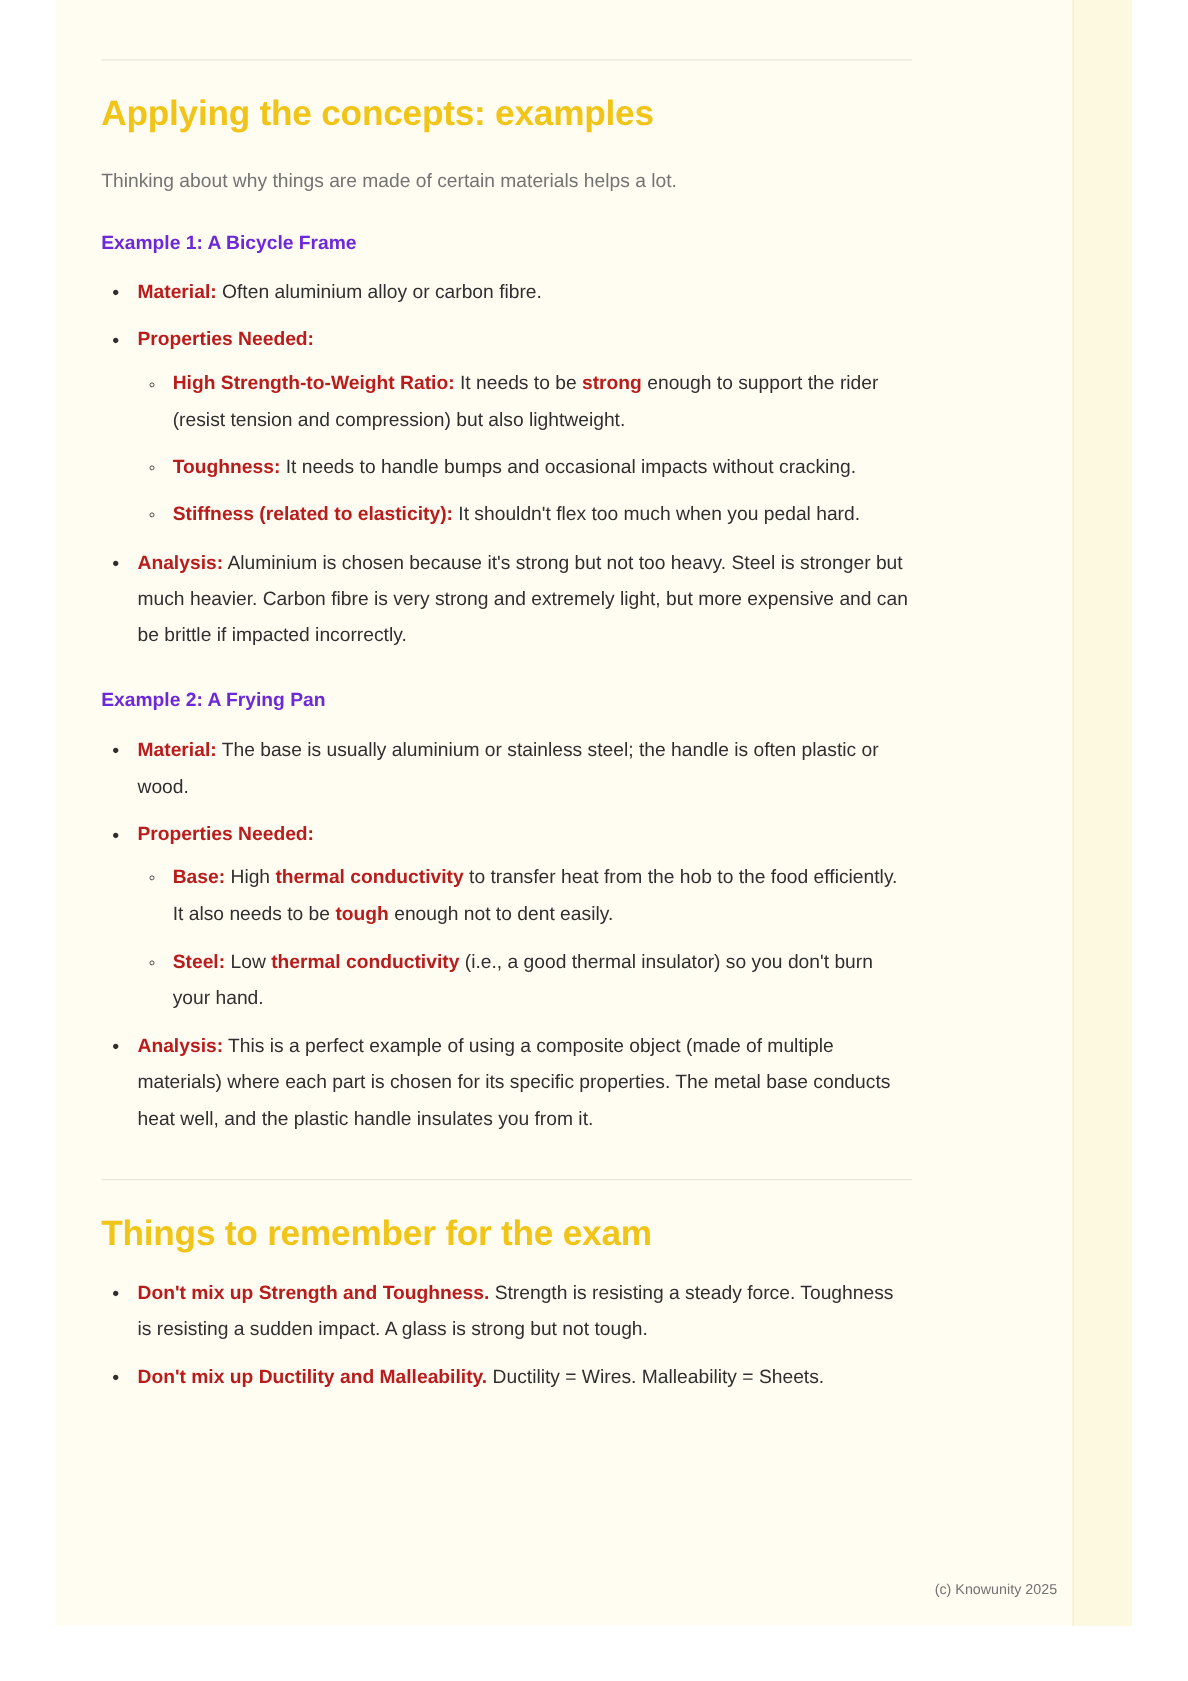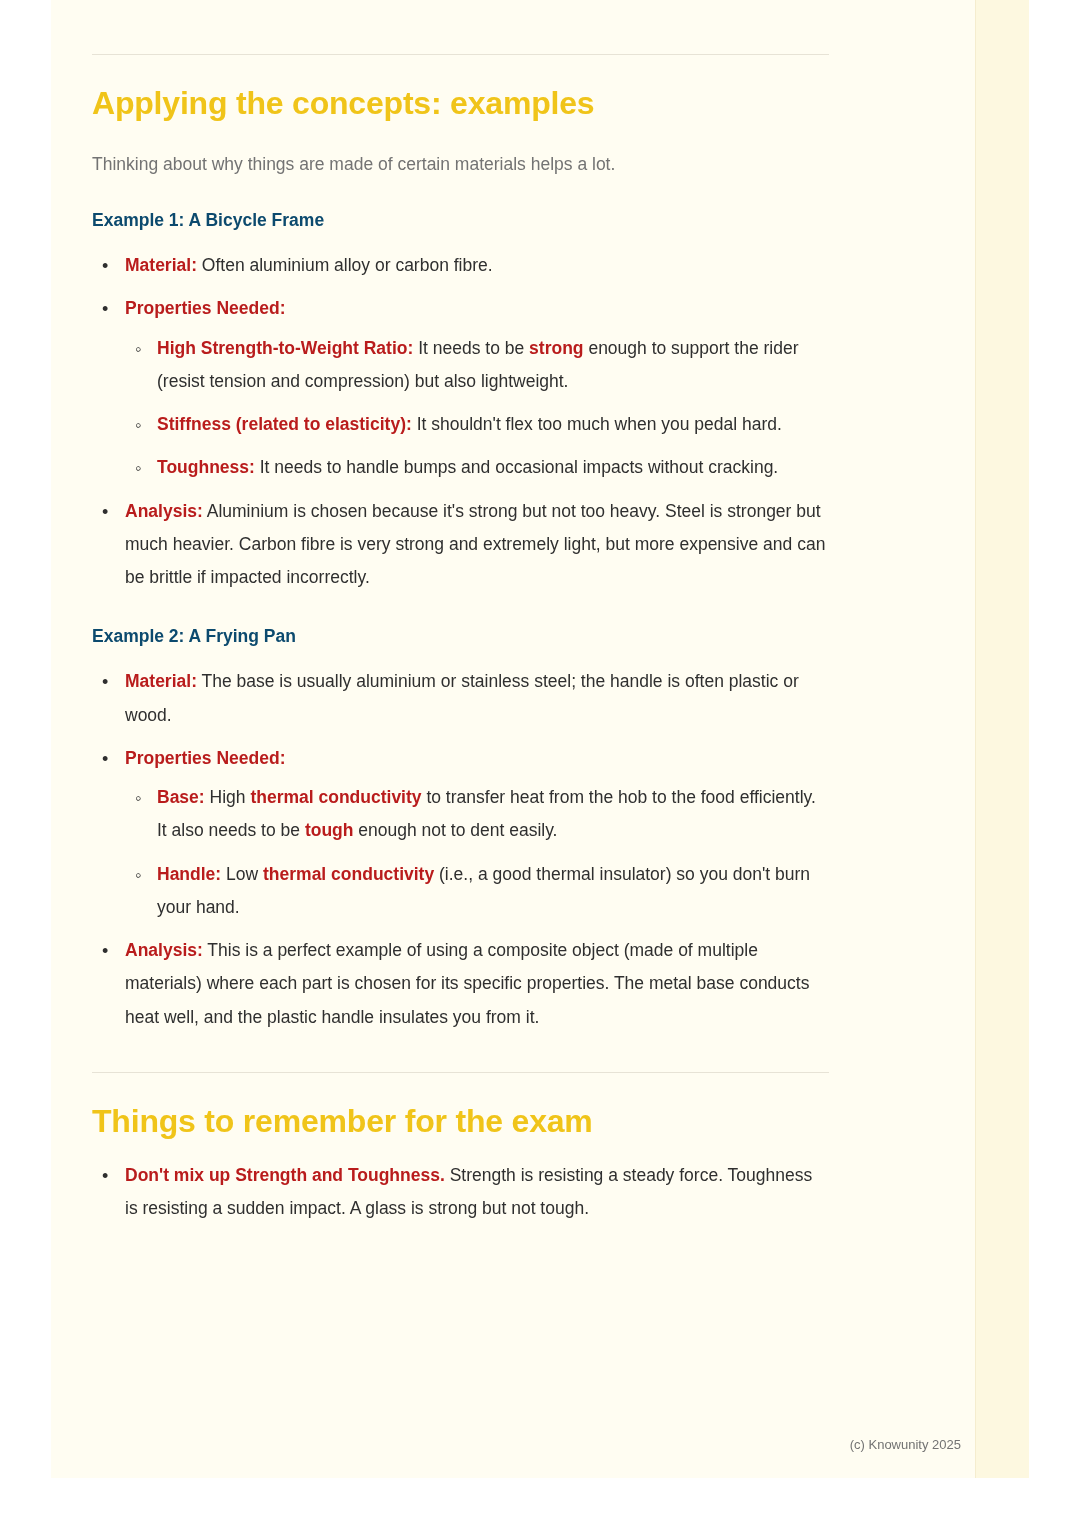"Example 1: A Bicycle Frame" h2.example { color: #0c4a6e -> #6d28d9 }
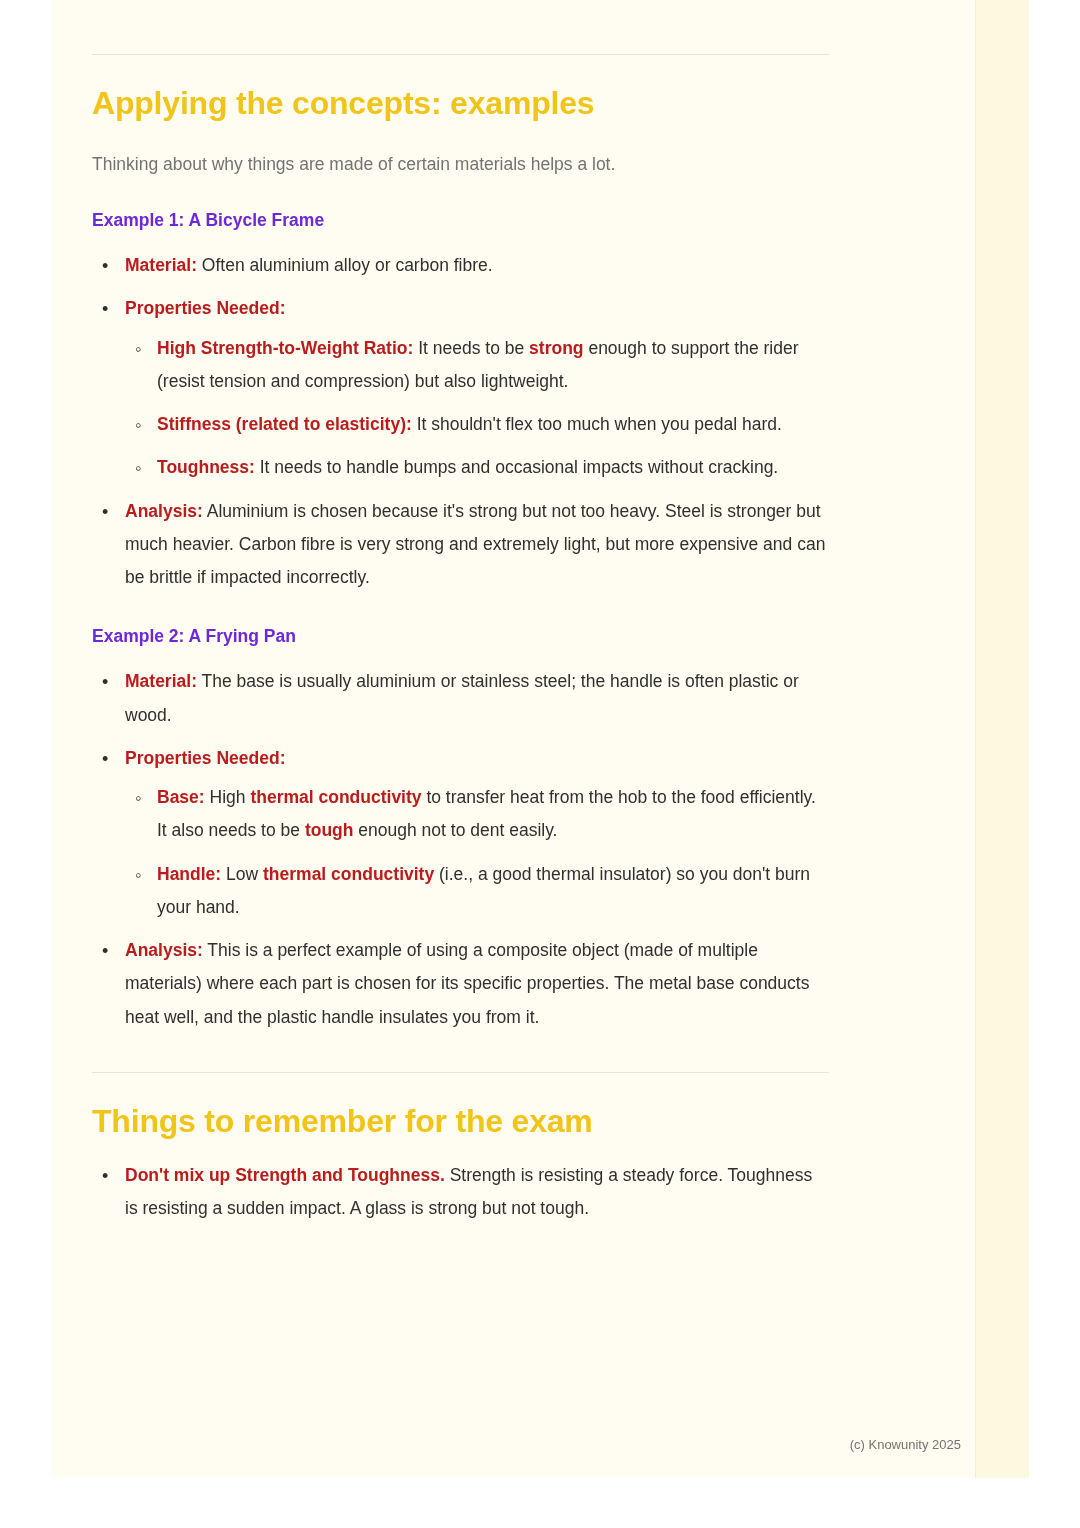"Stiffness (related to elasticity): It" li { order: before "Toughness: It needs to handle" -> after "Toughness: It needs to handle" }
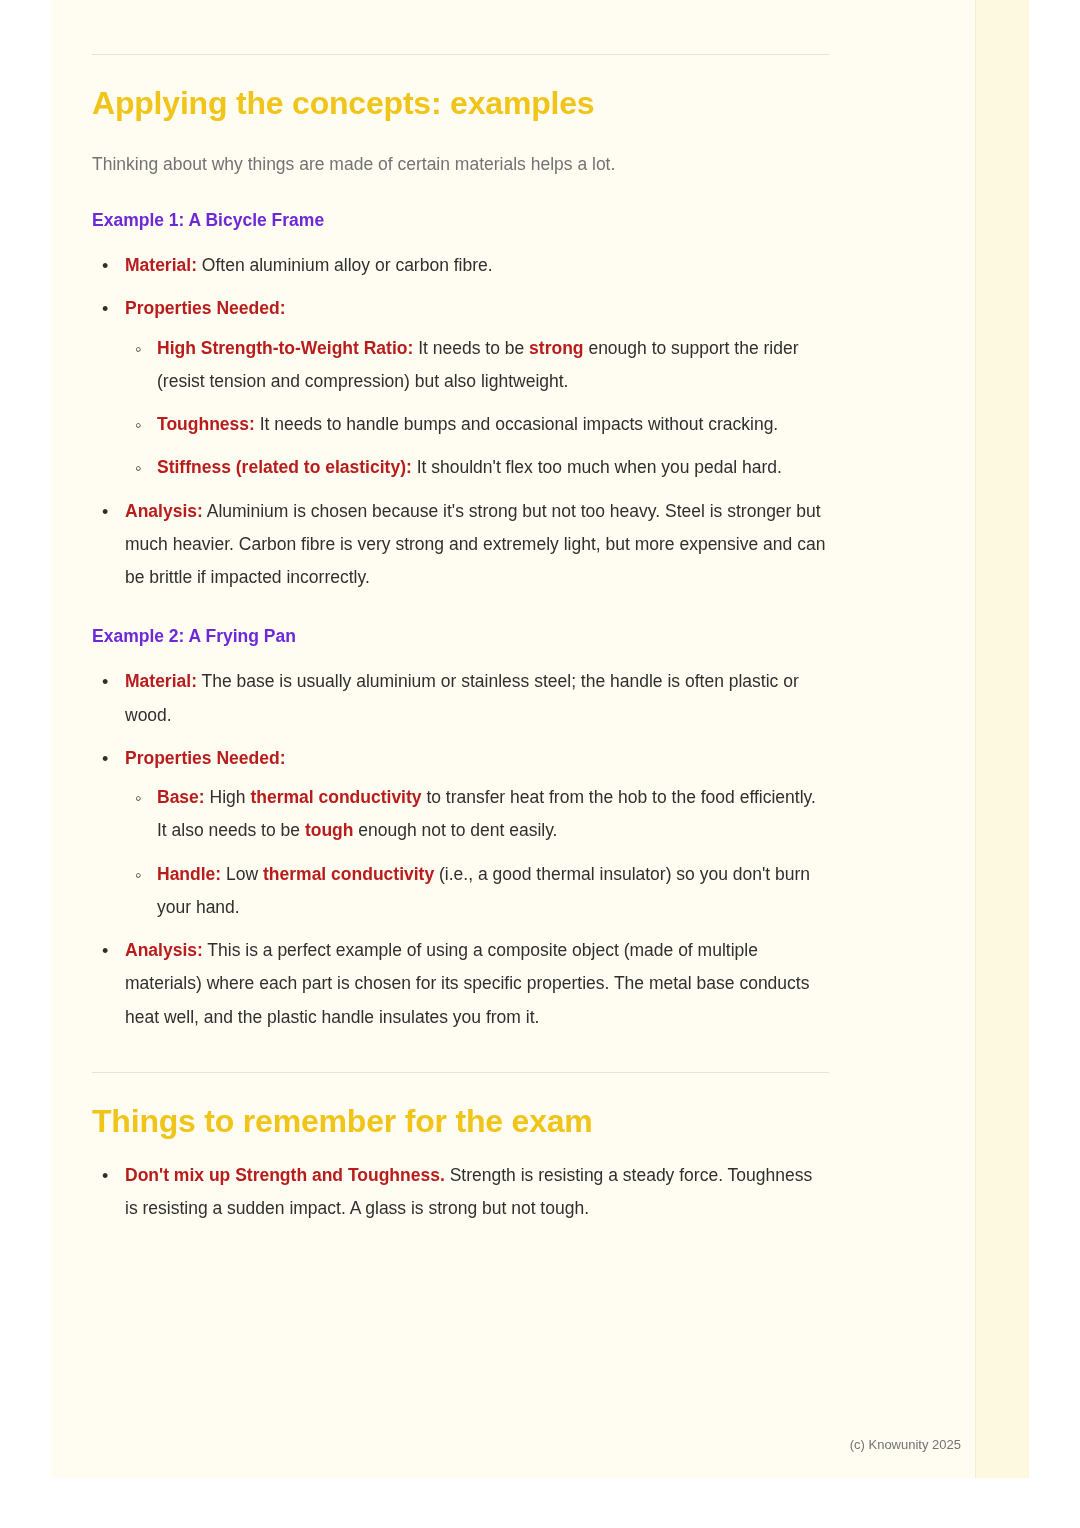"Handle:" span.b { text: Handle -> Steel }
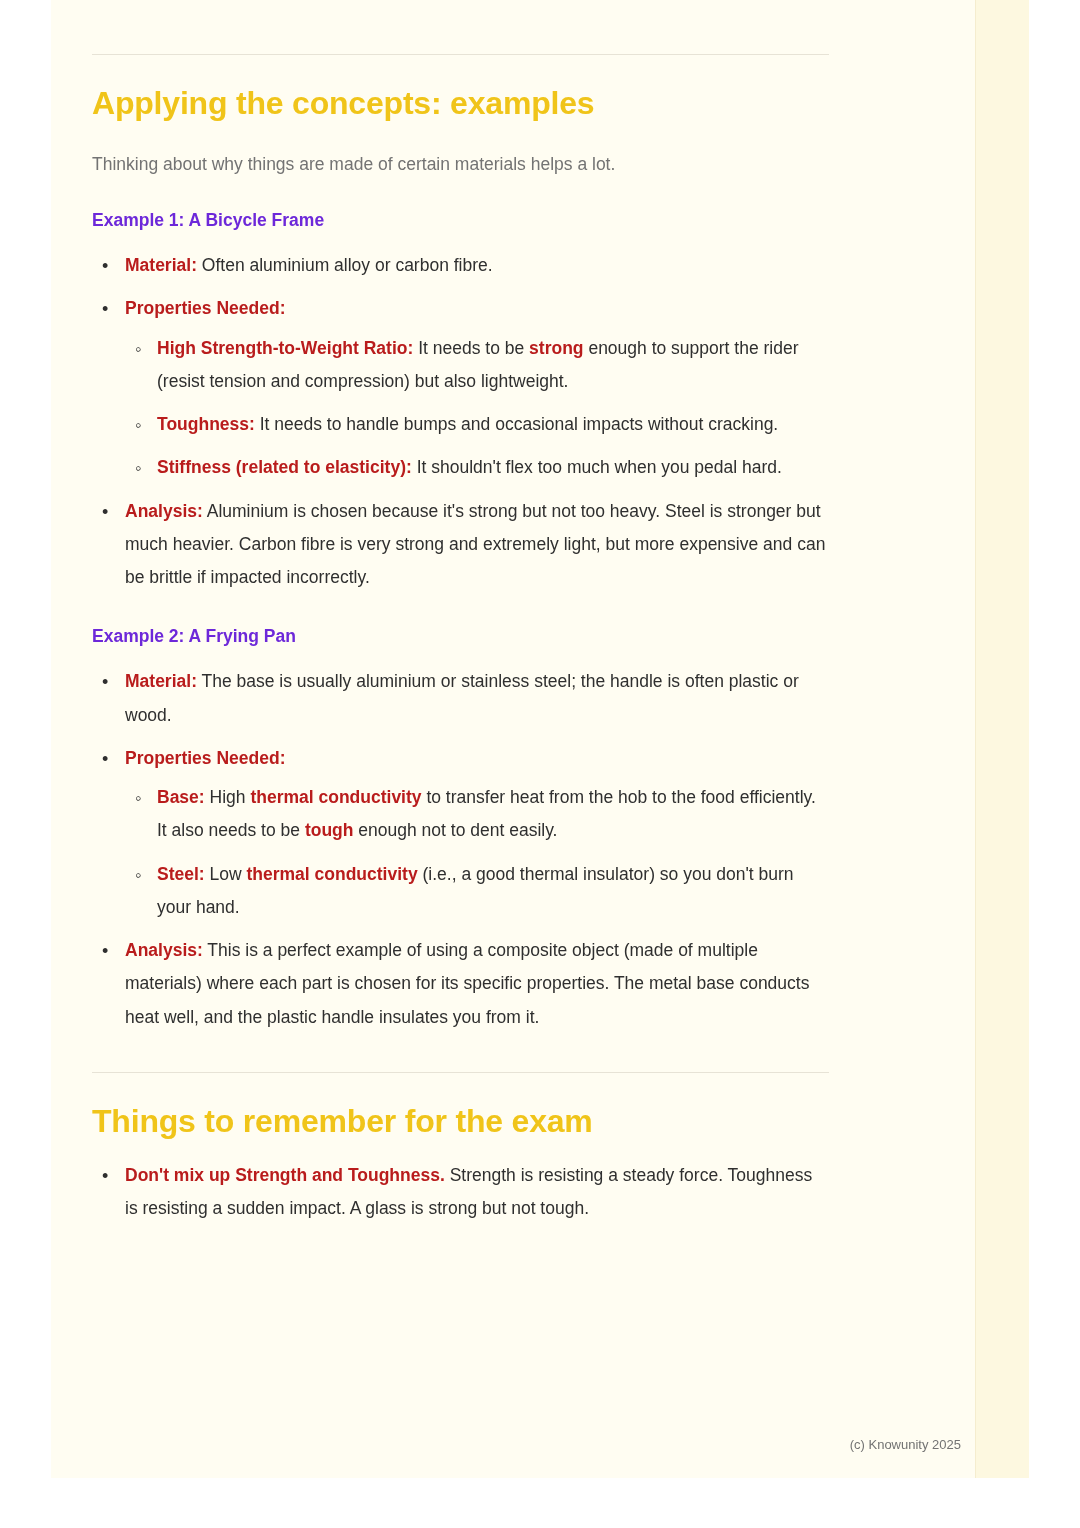"Don't mix up Ductility and" li { html: none -> <li> <span>Don't mix up Ductility and Malleability.</span><span> Ductility = Wires. Malleability = Sheets.</span> </li> }
